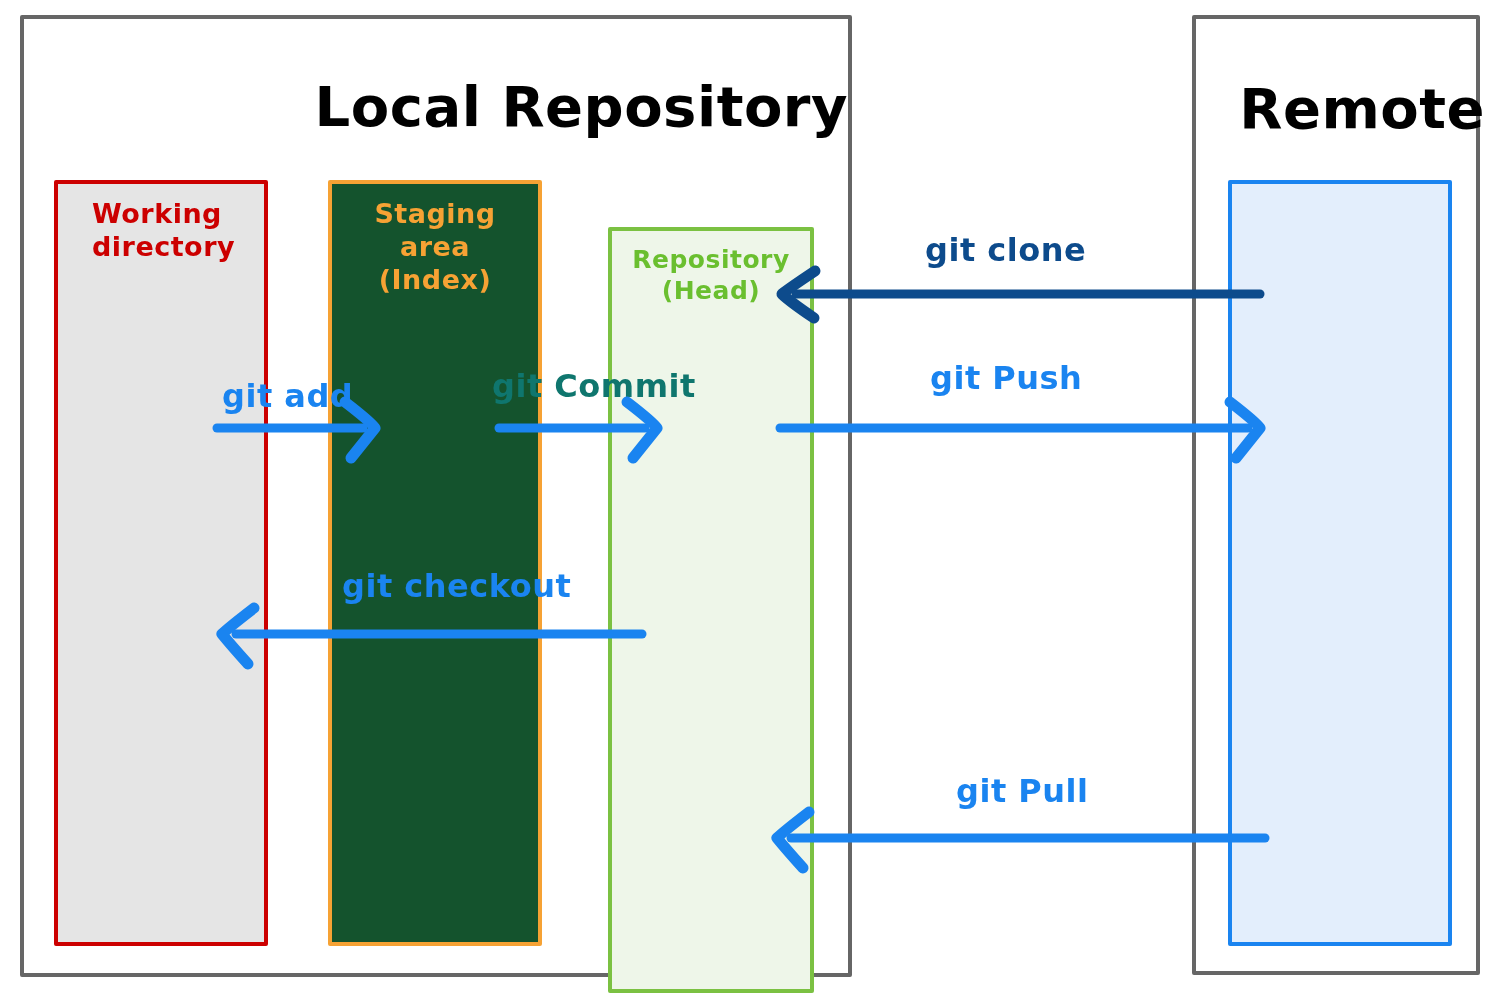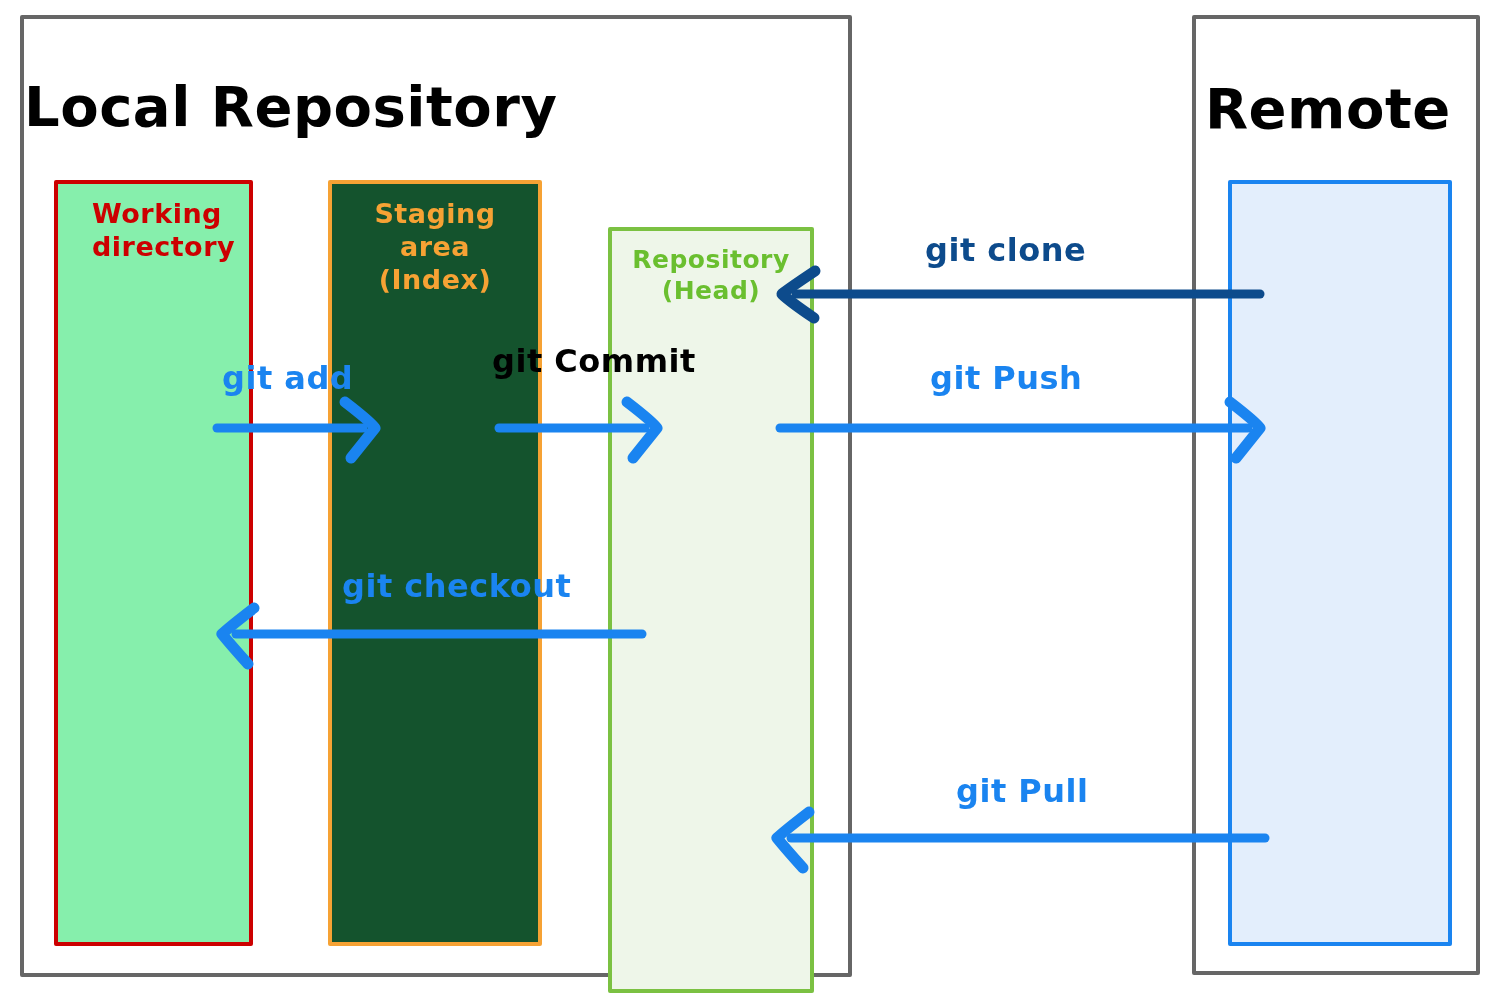"Local Repository" .container-title { text-align: left -> right }
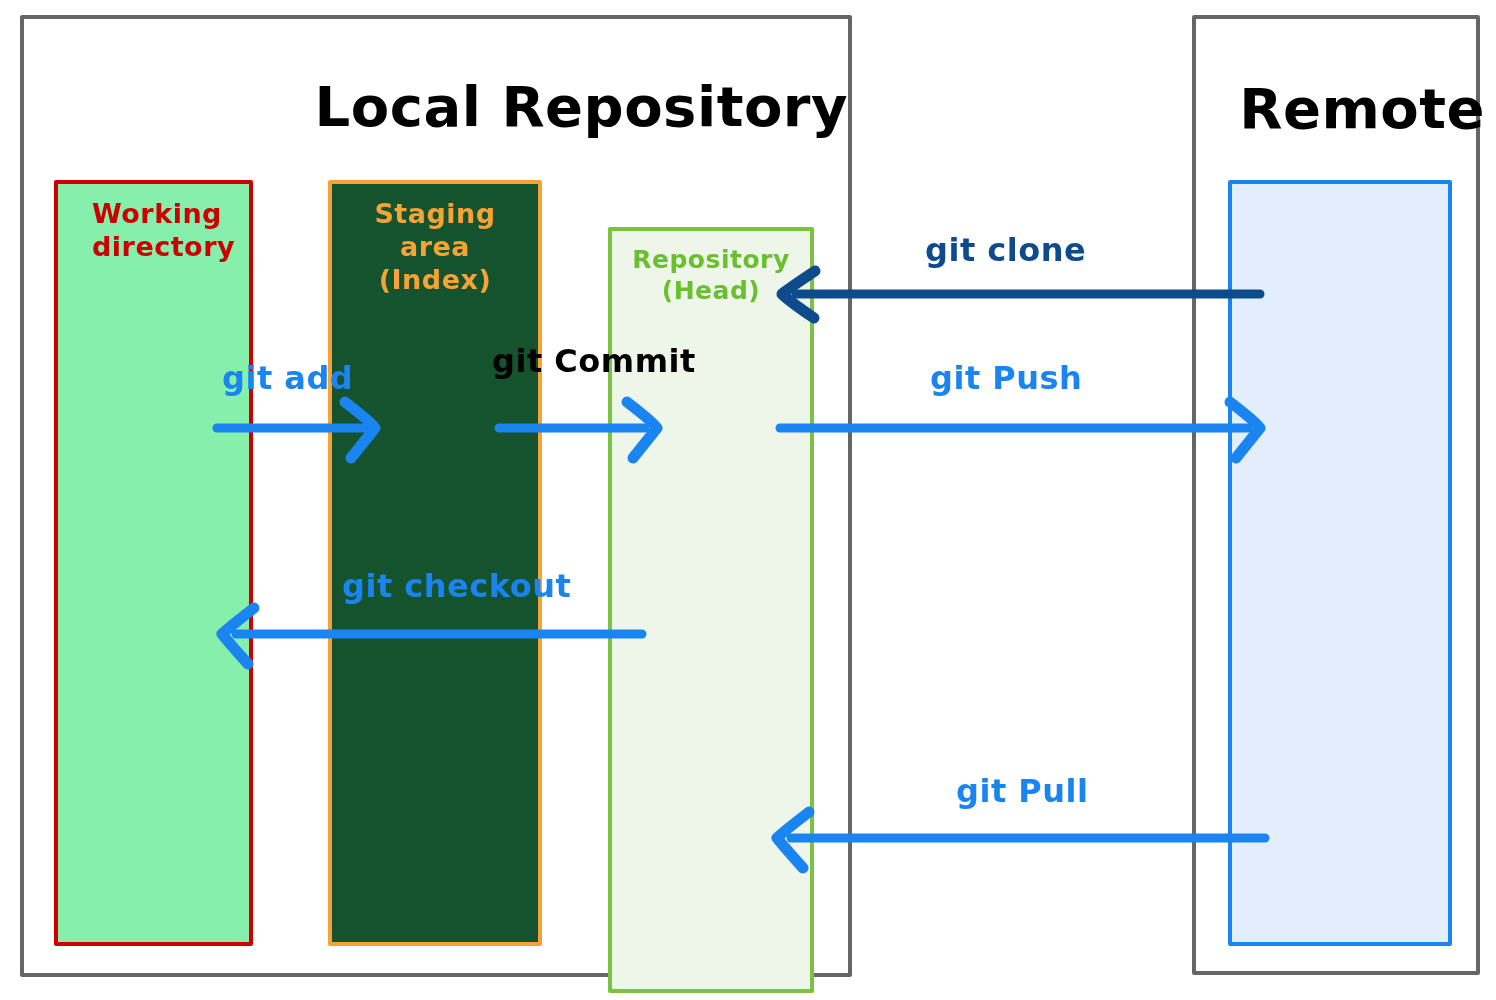"Working" #zone-working { background: #86efac -> #e5e5e5; width: 199px -> 214px }
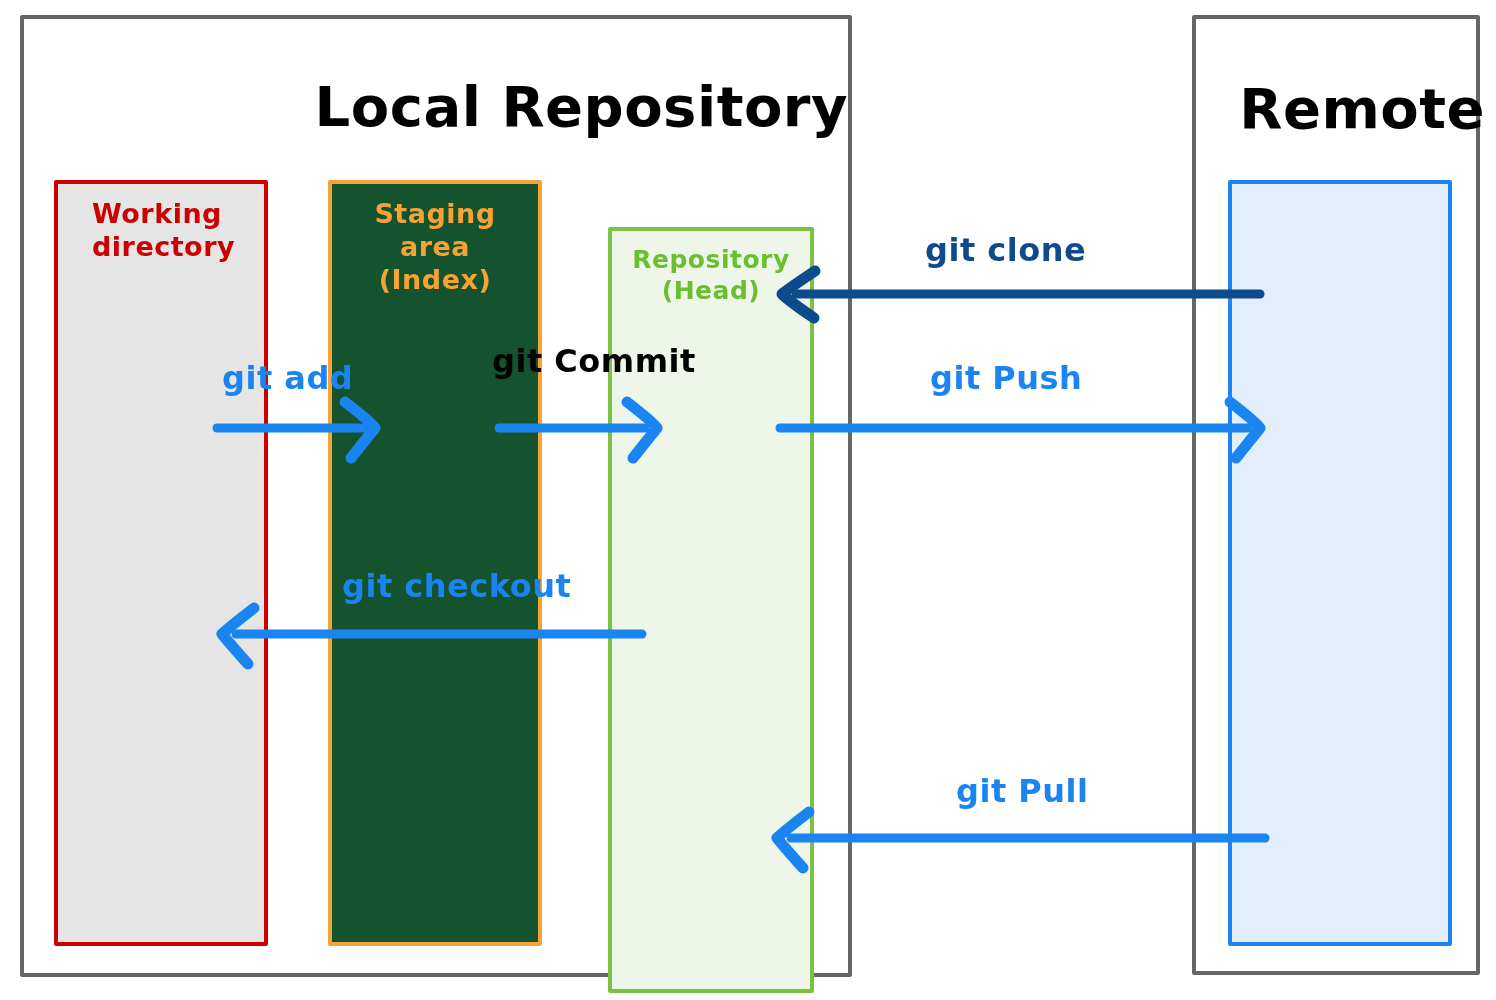"git add" div.arrow-label { top: 362px -> 380px }
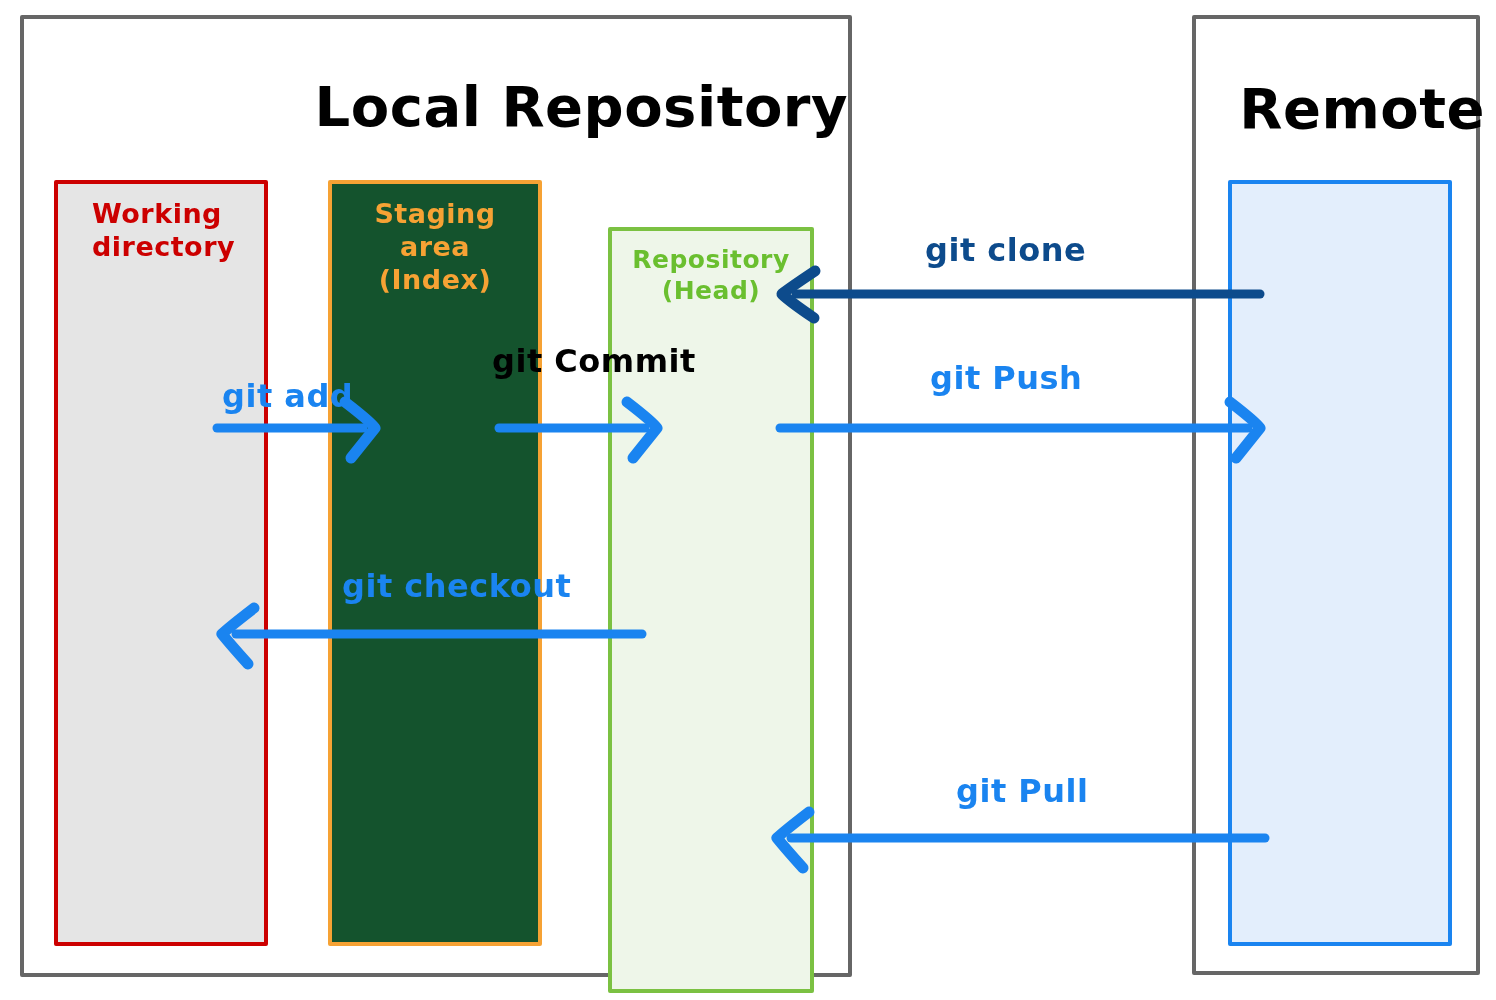"git Commit" div.arrow-label { color: #000000 -> #0f766e; top: 345px -> 370px }
